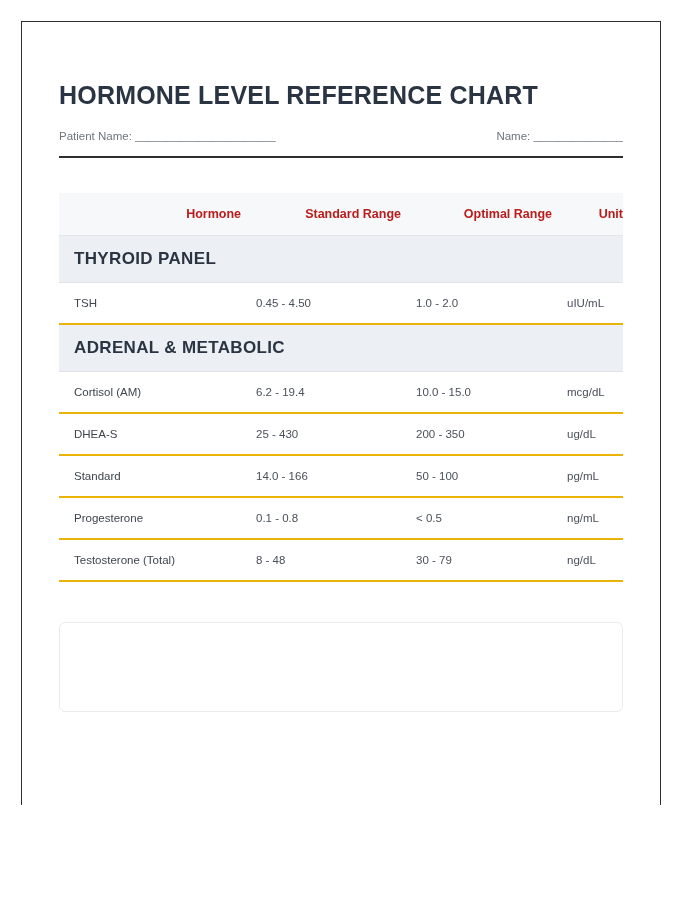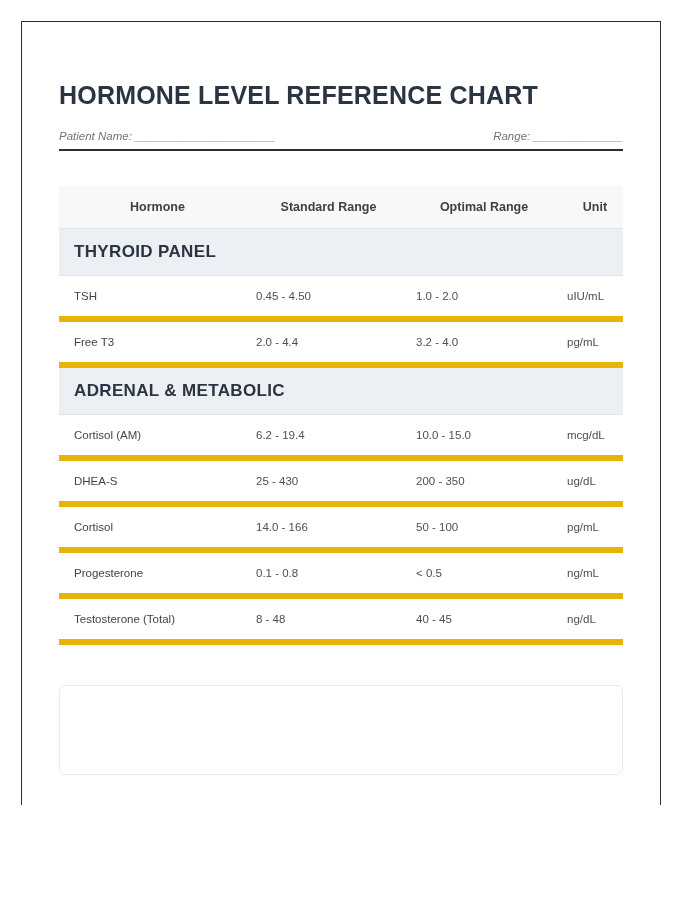"Patient Name: ______________________" .meta-row { font-style: italic -> none; padding-bottom: 7px -> 14px }
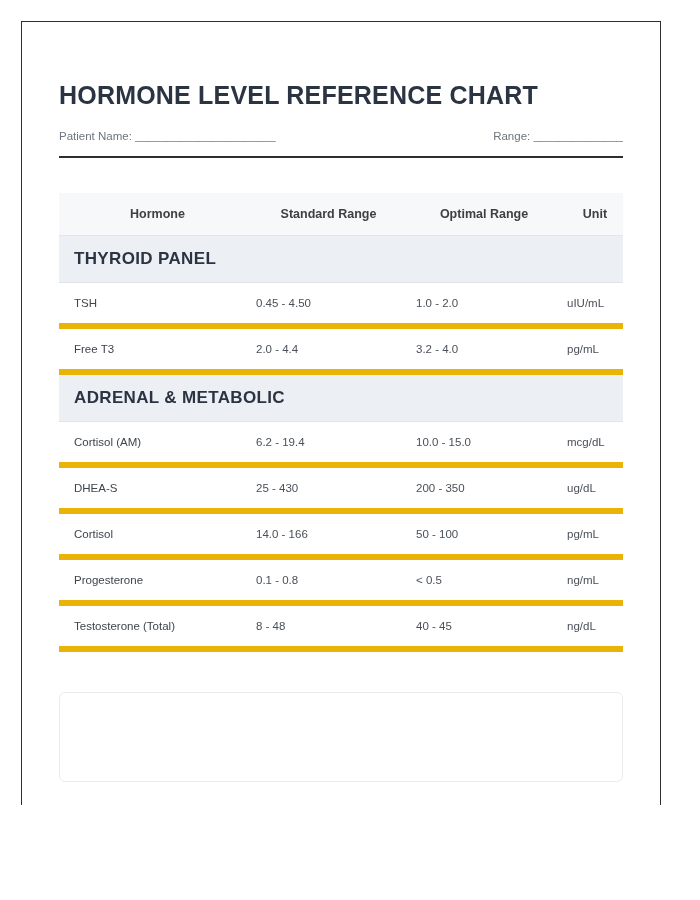"Range: ______________" span.meta-field { text: Range -> Name }
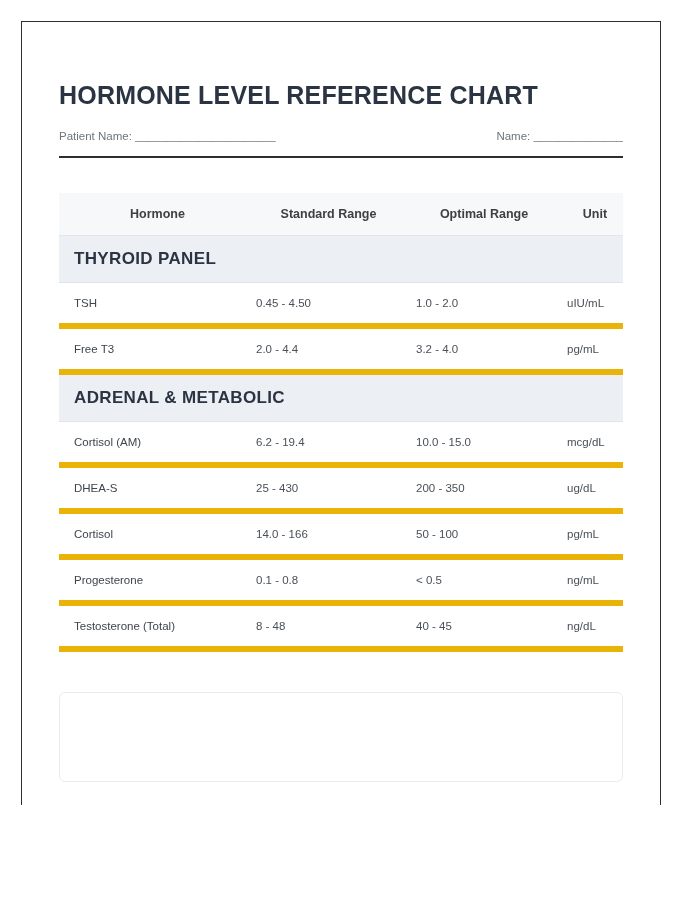"Hormone" .ref-table thead th { color: #404040 -> #b91c1c; text-align: center -> right }
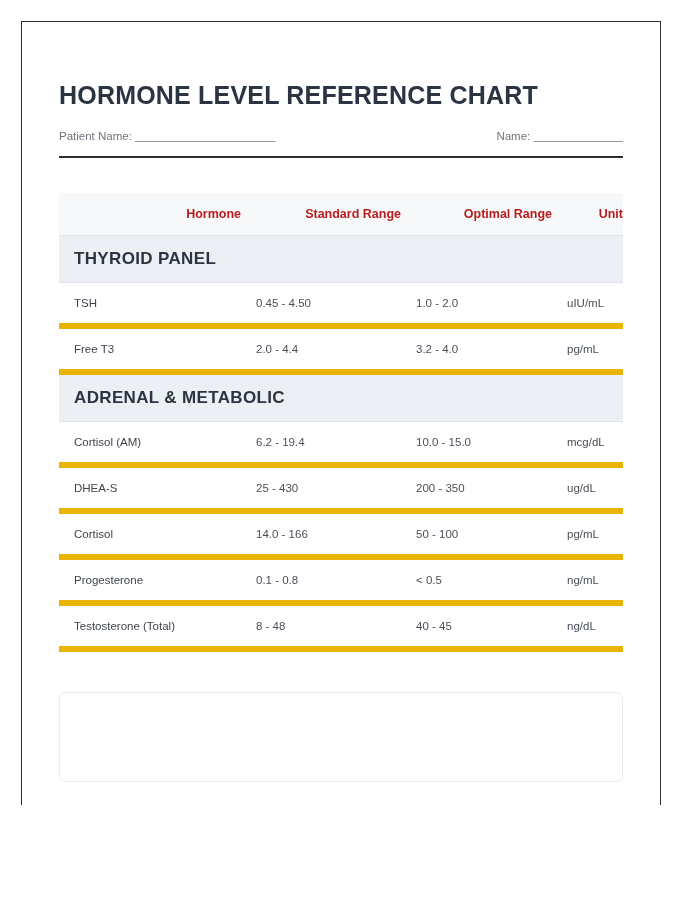"TSH" tr.data-row td { border-bottom: 6px solid #eab308 -> 2px solid #eab308 }
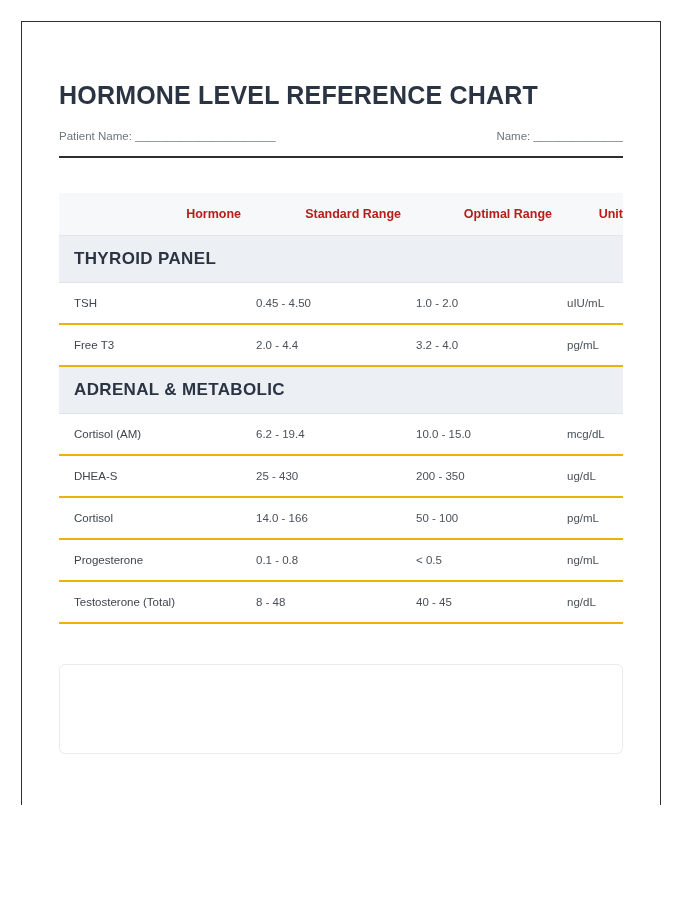"Free T3" tr.data-row { html: <tr> <td>Free T3</td> <td>2.0 - 4.4</td> <td>3.2 - 4.0</td> <td>pg/mL</td> </tr> -> none }
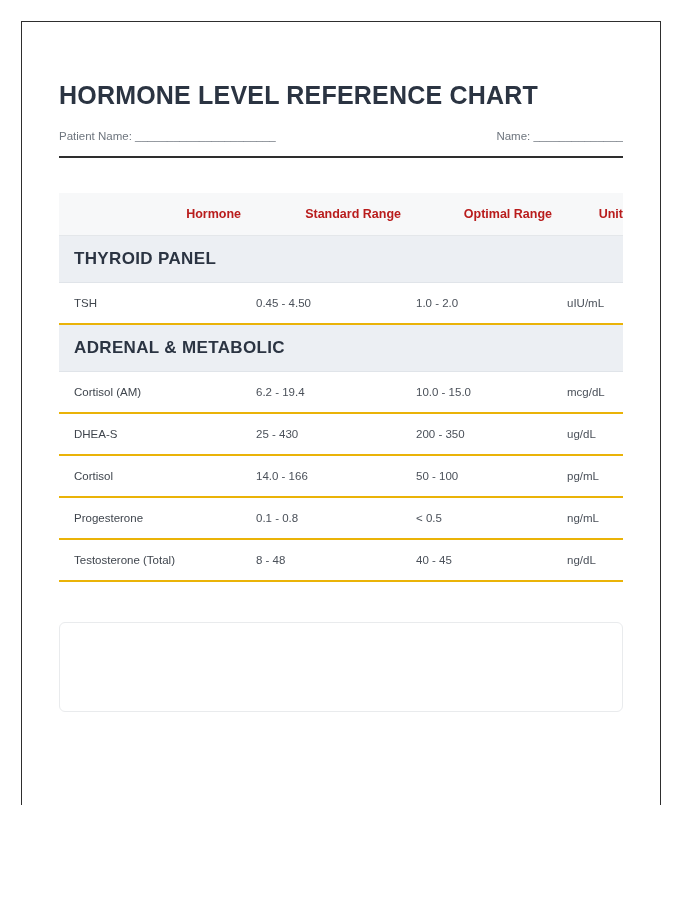"Cortisol" td.col-hormone { text: Cortisol -> Standard }
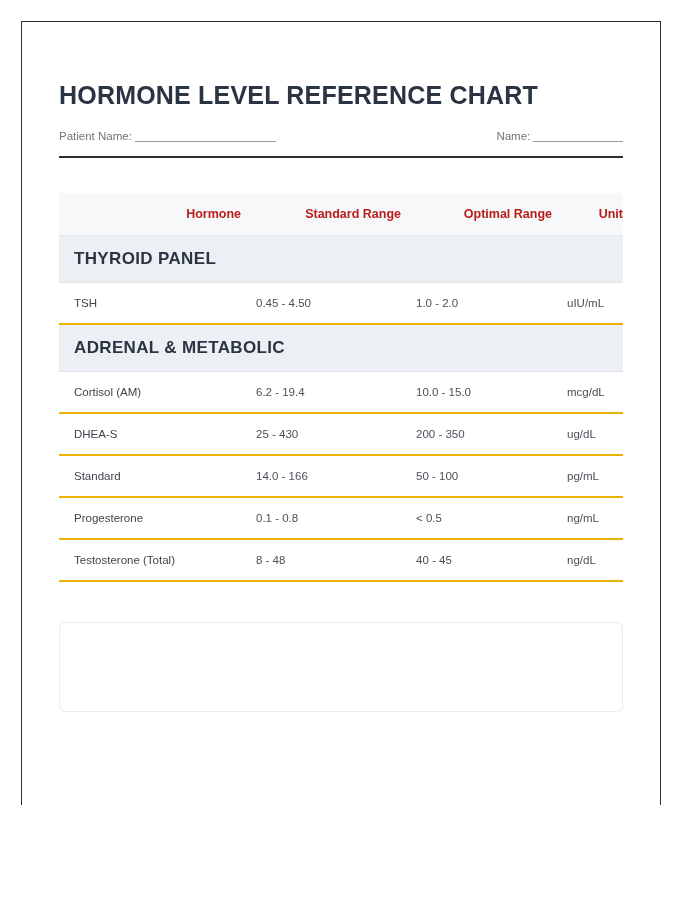"40 - 45" td { text: 40 - 45 -> 30 - 79 }
